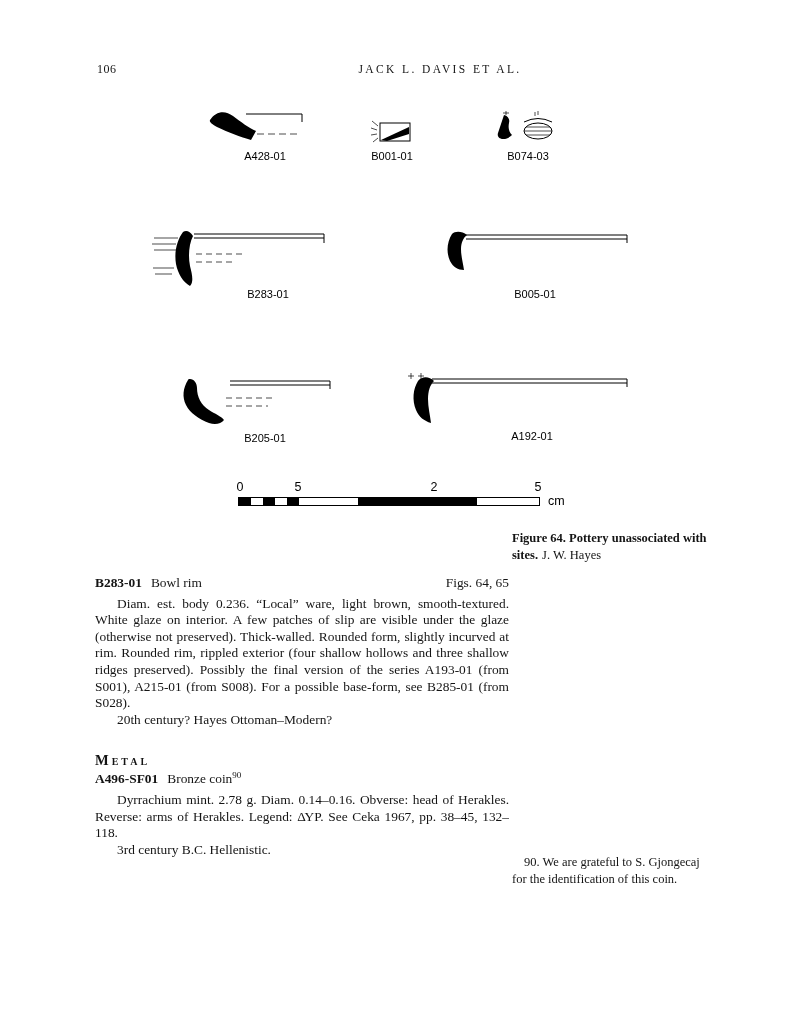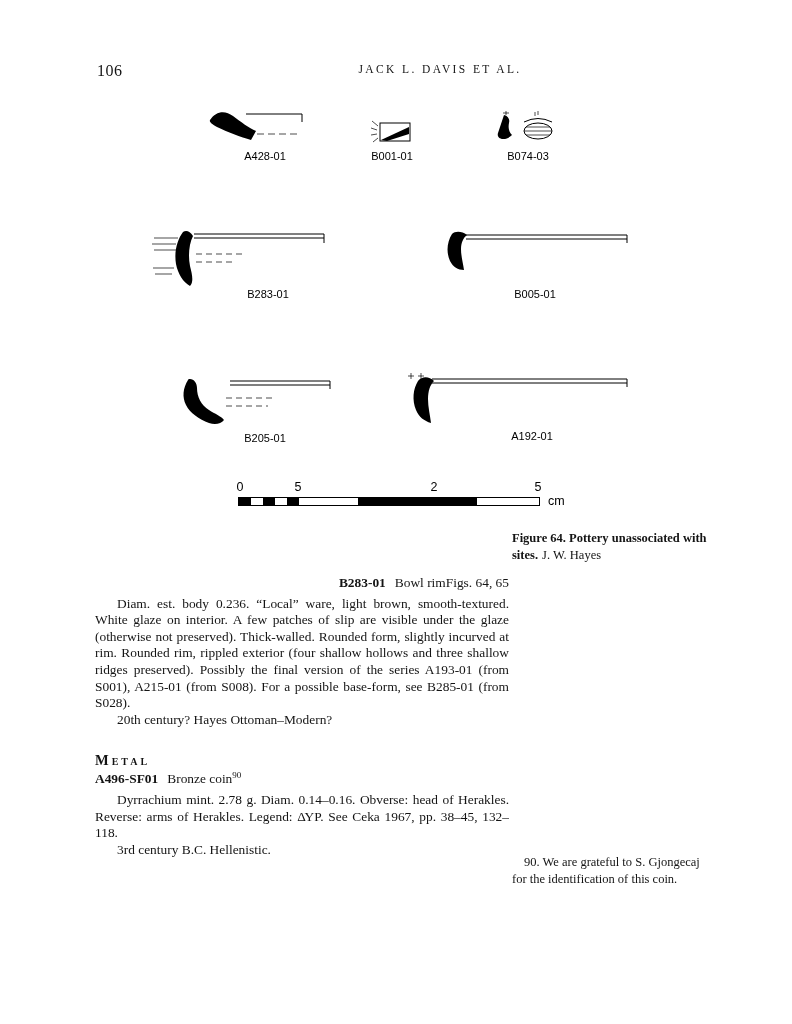"106" .page-number { font-size: 16px -> 12px }
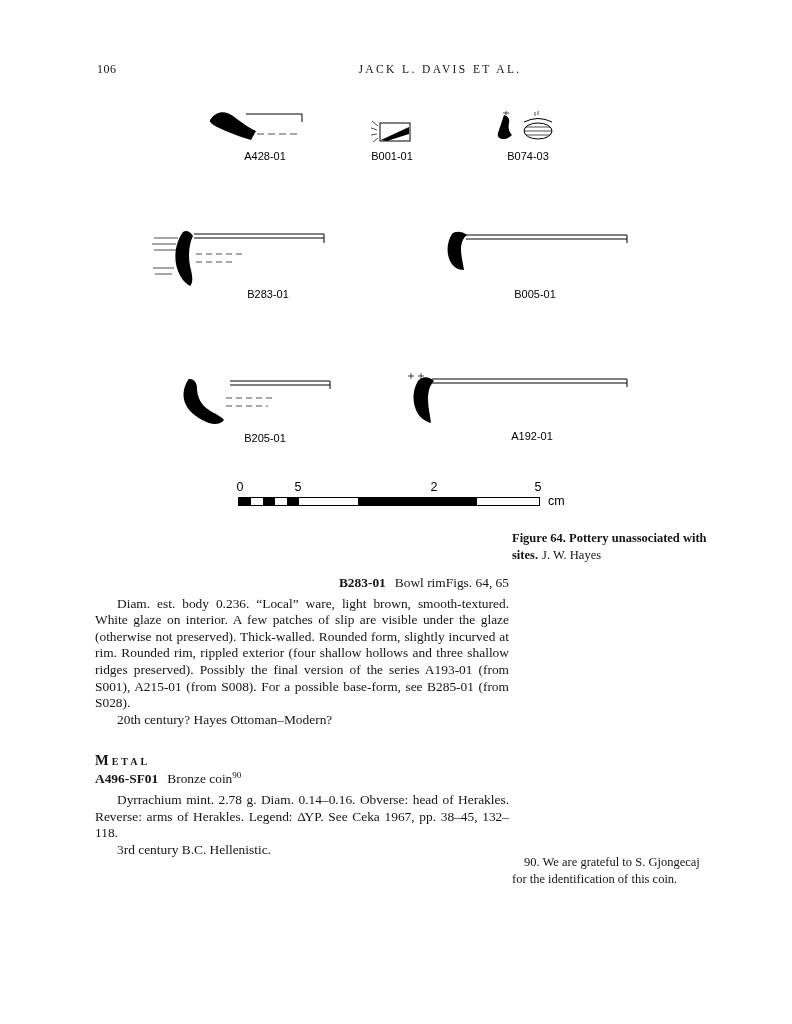"B283-01 Bowl rim" .entry-head { justify-content: flex-end -> space-between }
